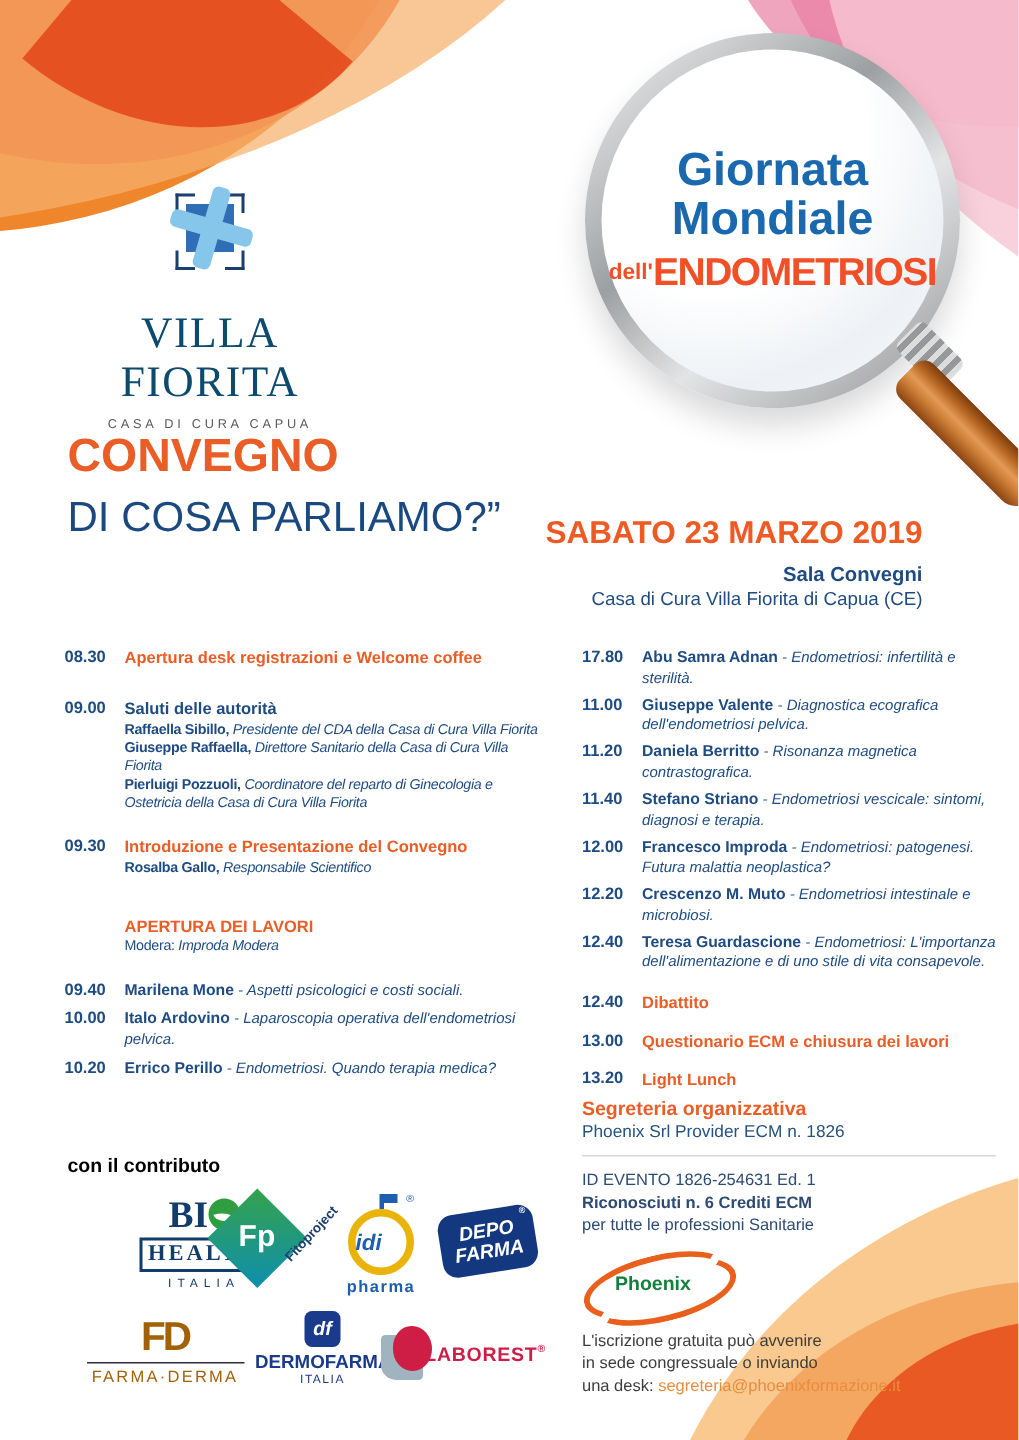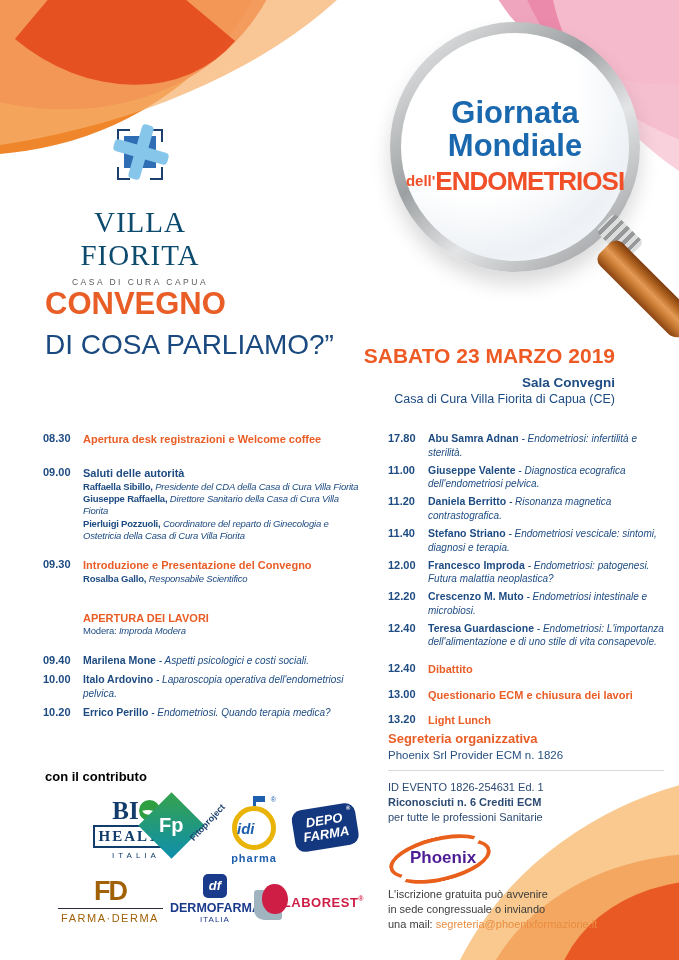"Phoenix" .phx-label { color: #4c1d95 -> #15803d; font-size: 17px -> 13px }
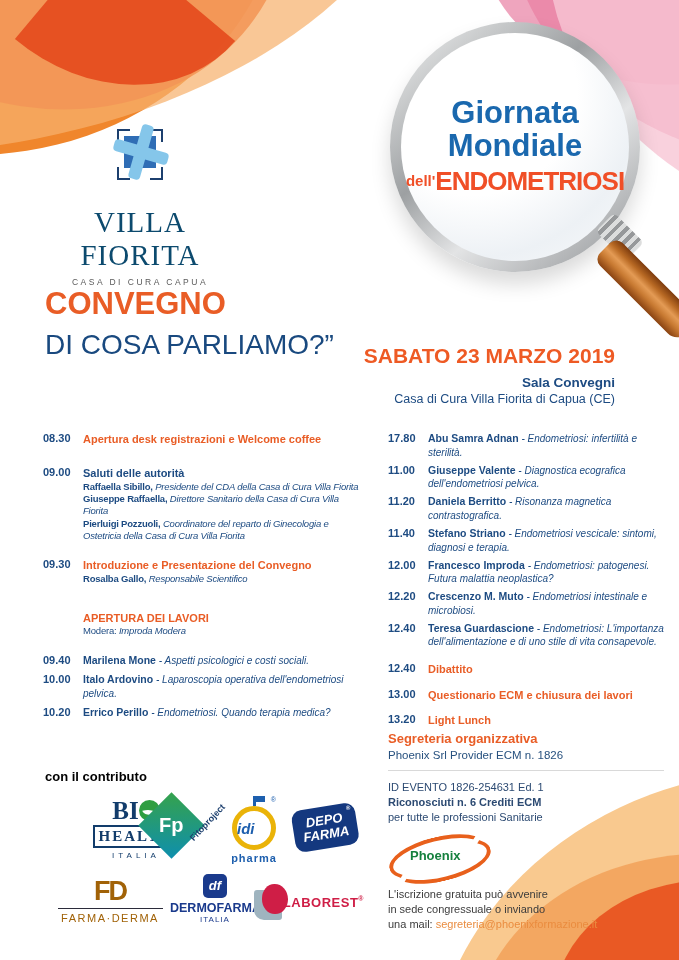"una mail:" span { text: mail -> desk }
